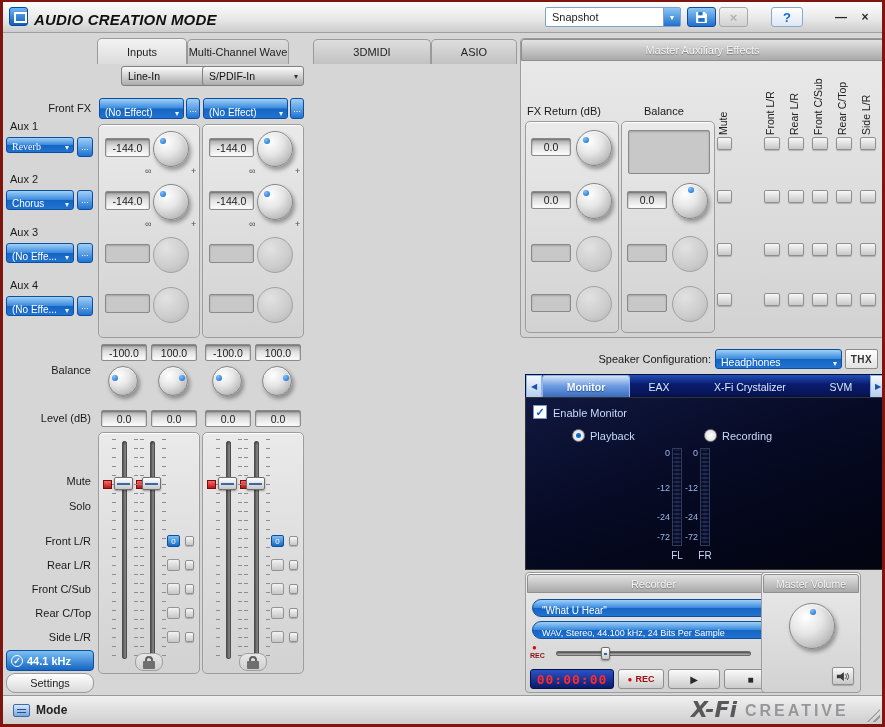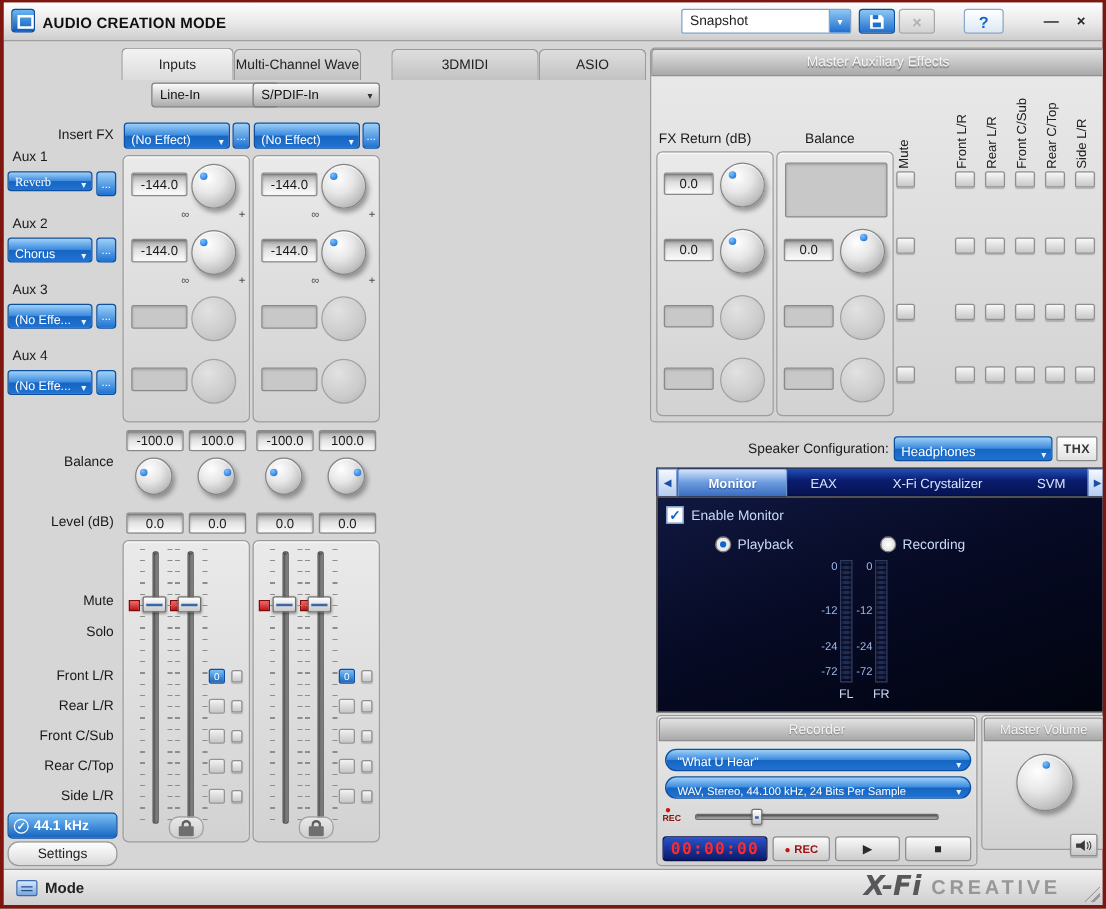"AUDIO CREATION MODE" .title { font-size: 12px -> 15px; font-style: none -> italic }
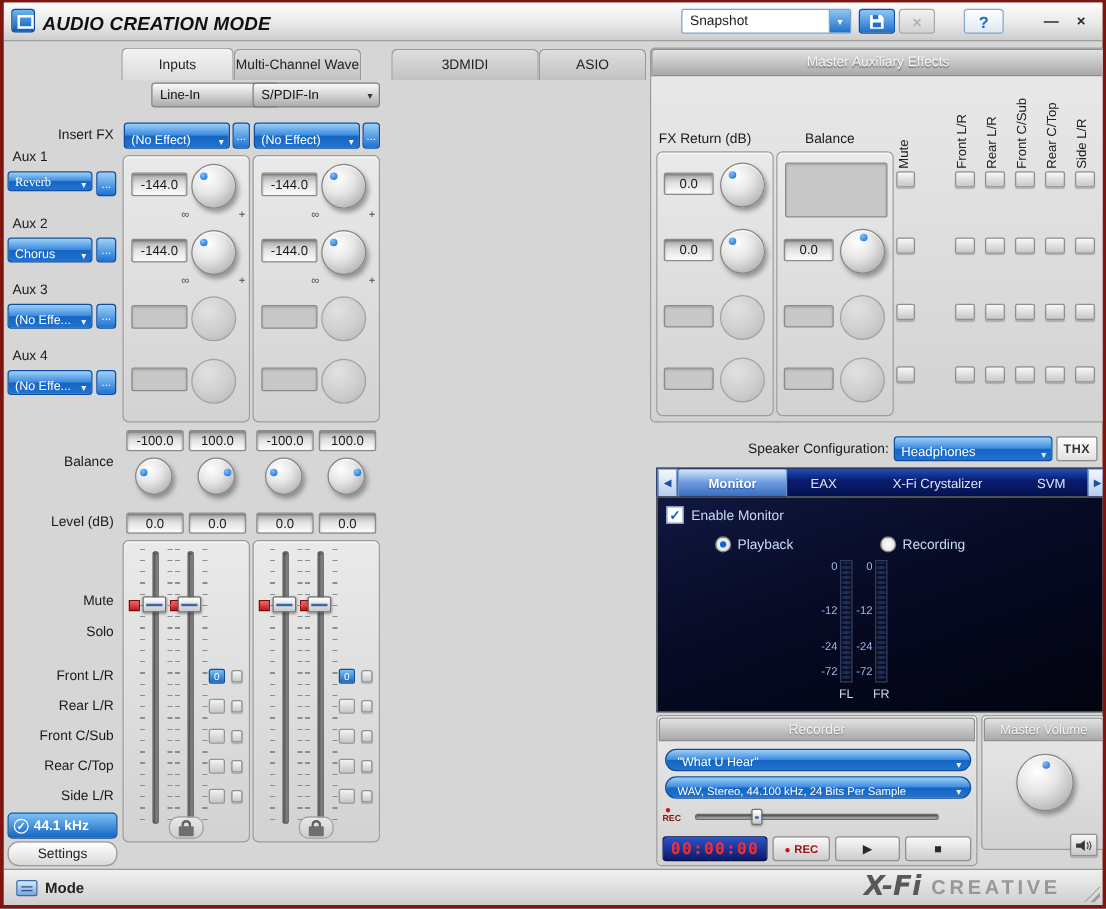"Insert FX" div.a { text: Insert -> Front }
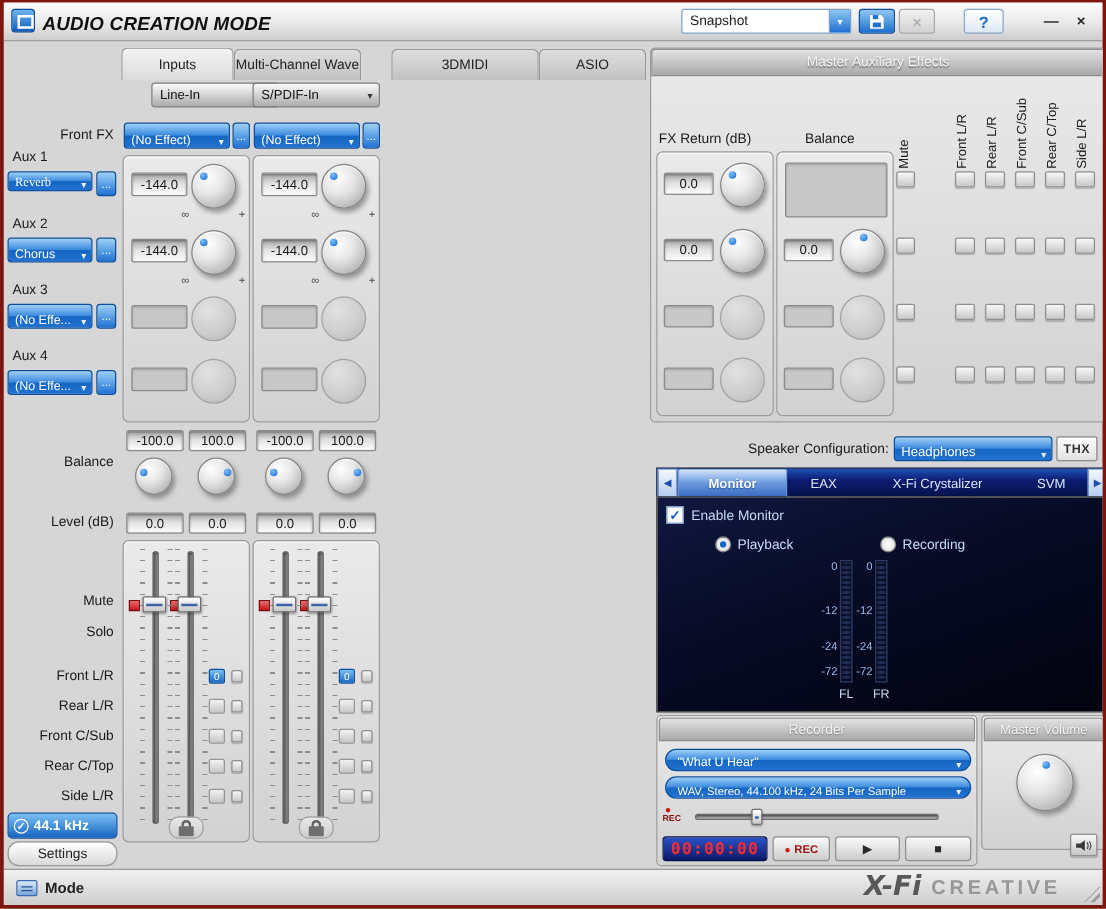"Master Volume" div.a { height: 108px -> 121px; left: 782px -> 758px }
